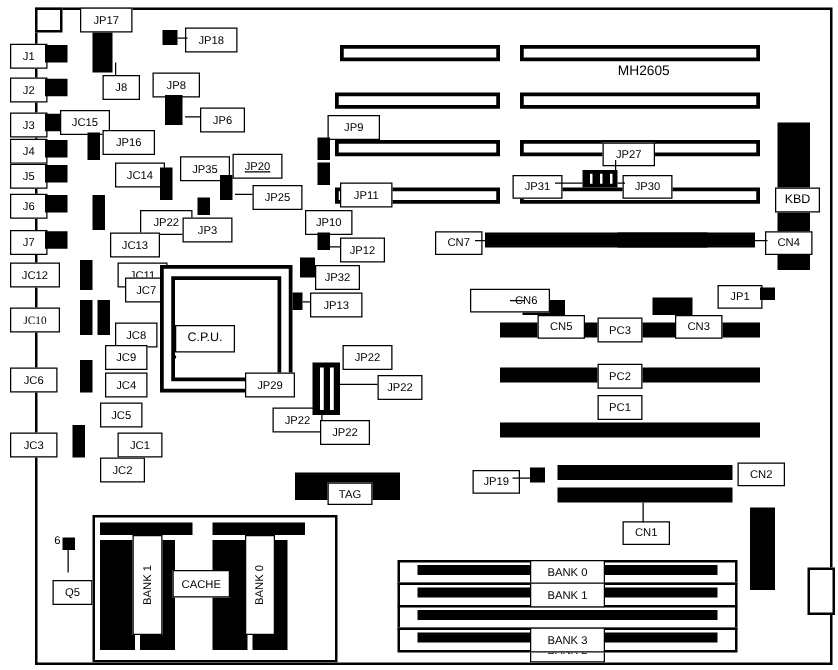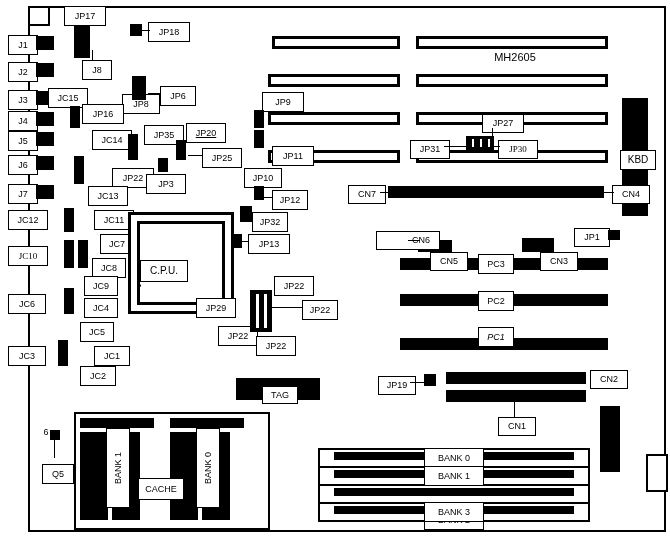"JP8" div.lbl { margin-top: 36px -> none }
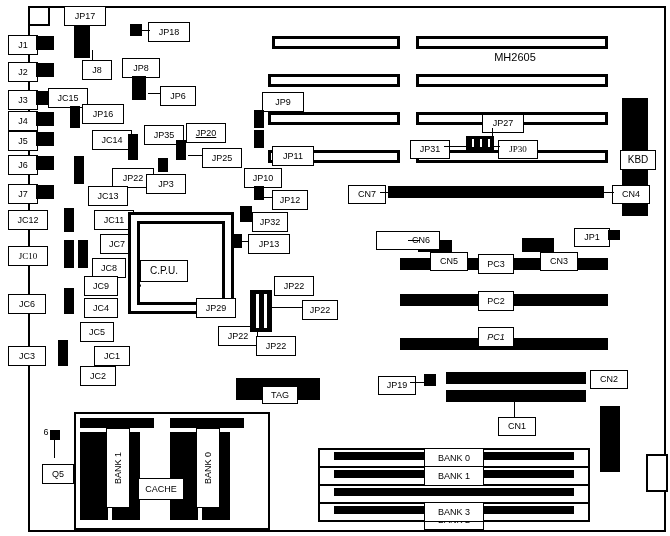"JP30" div.lbl { font-family: Liberation Serif, serif -> none }
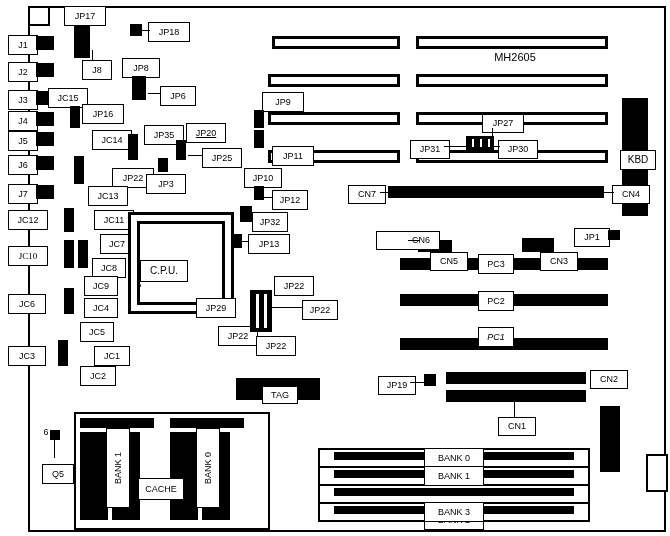"JC7" div.lbl { top: 234px -> 222px }
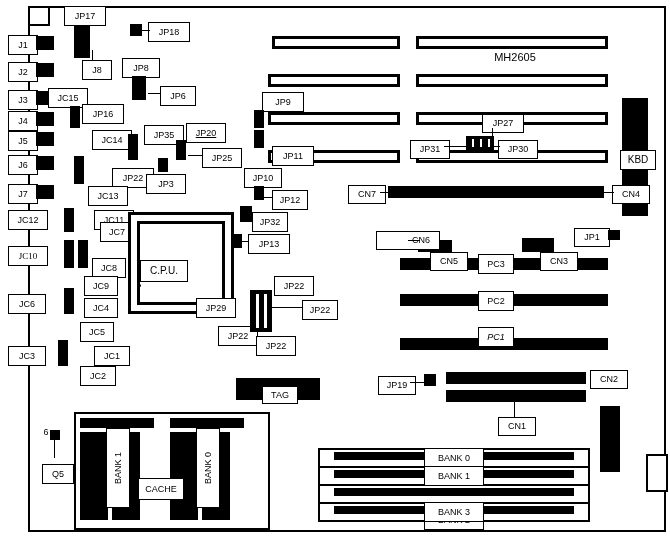"PC1" div.lbl { font-style: italic -> none; top: 327px -> 316px }
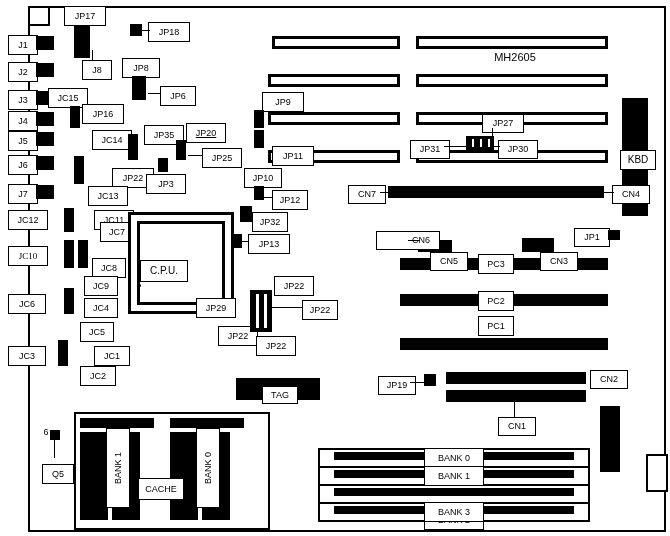"CACHE" div.lbl { margin-top: 22px -> none }
